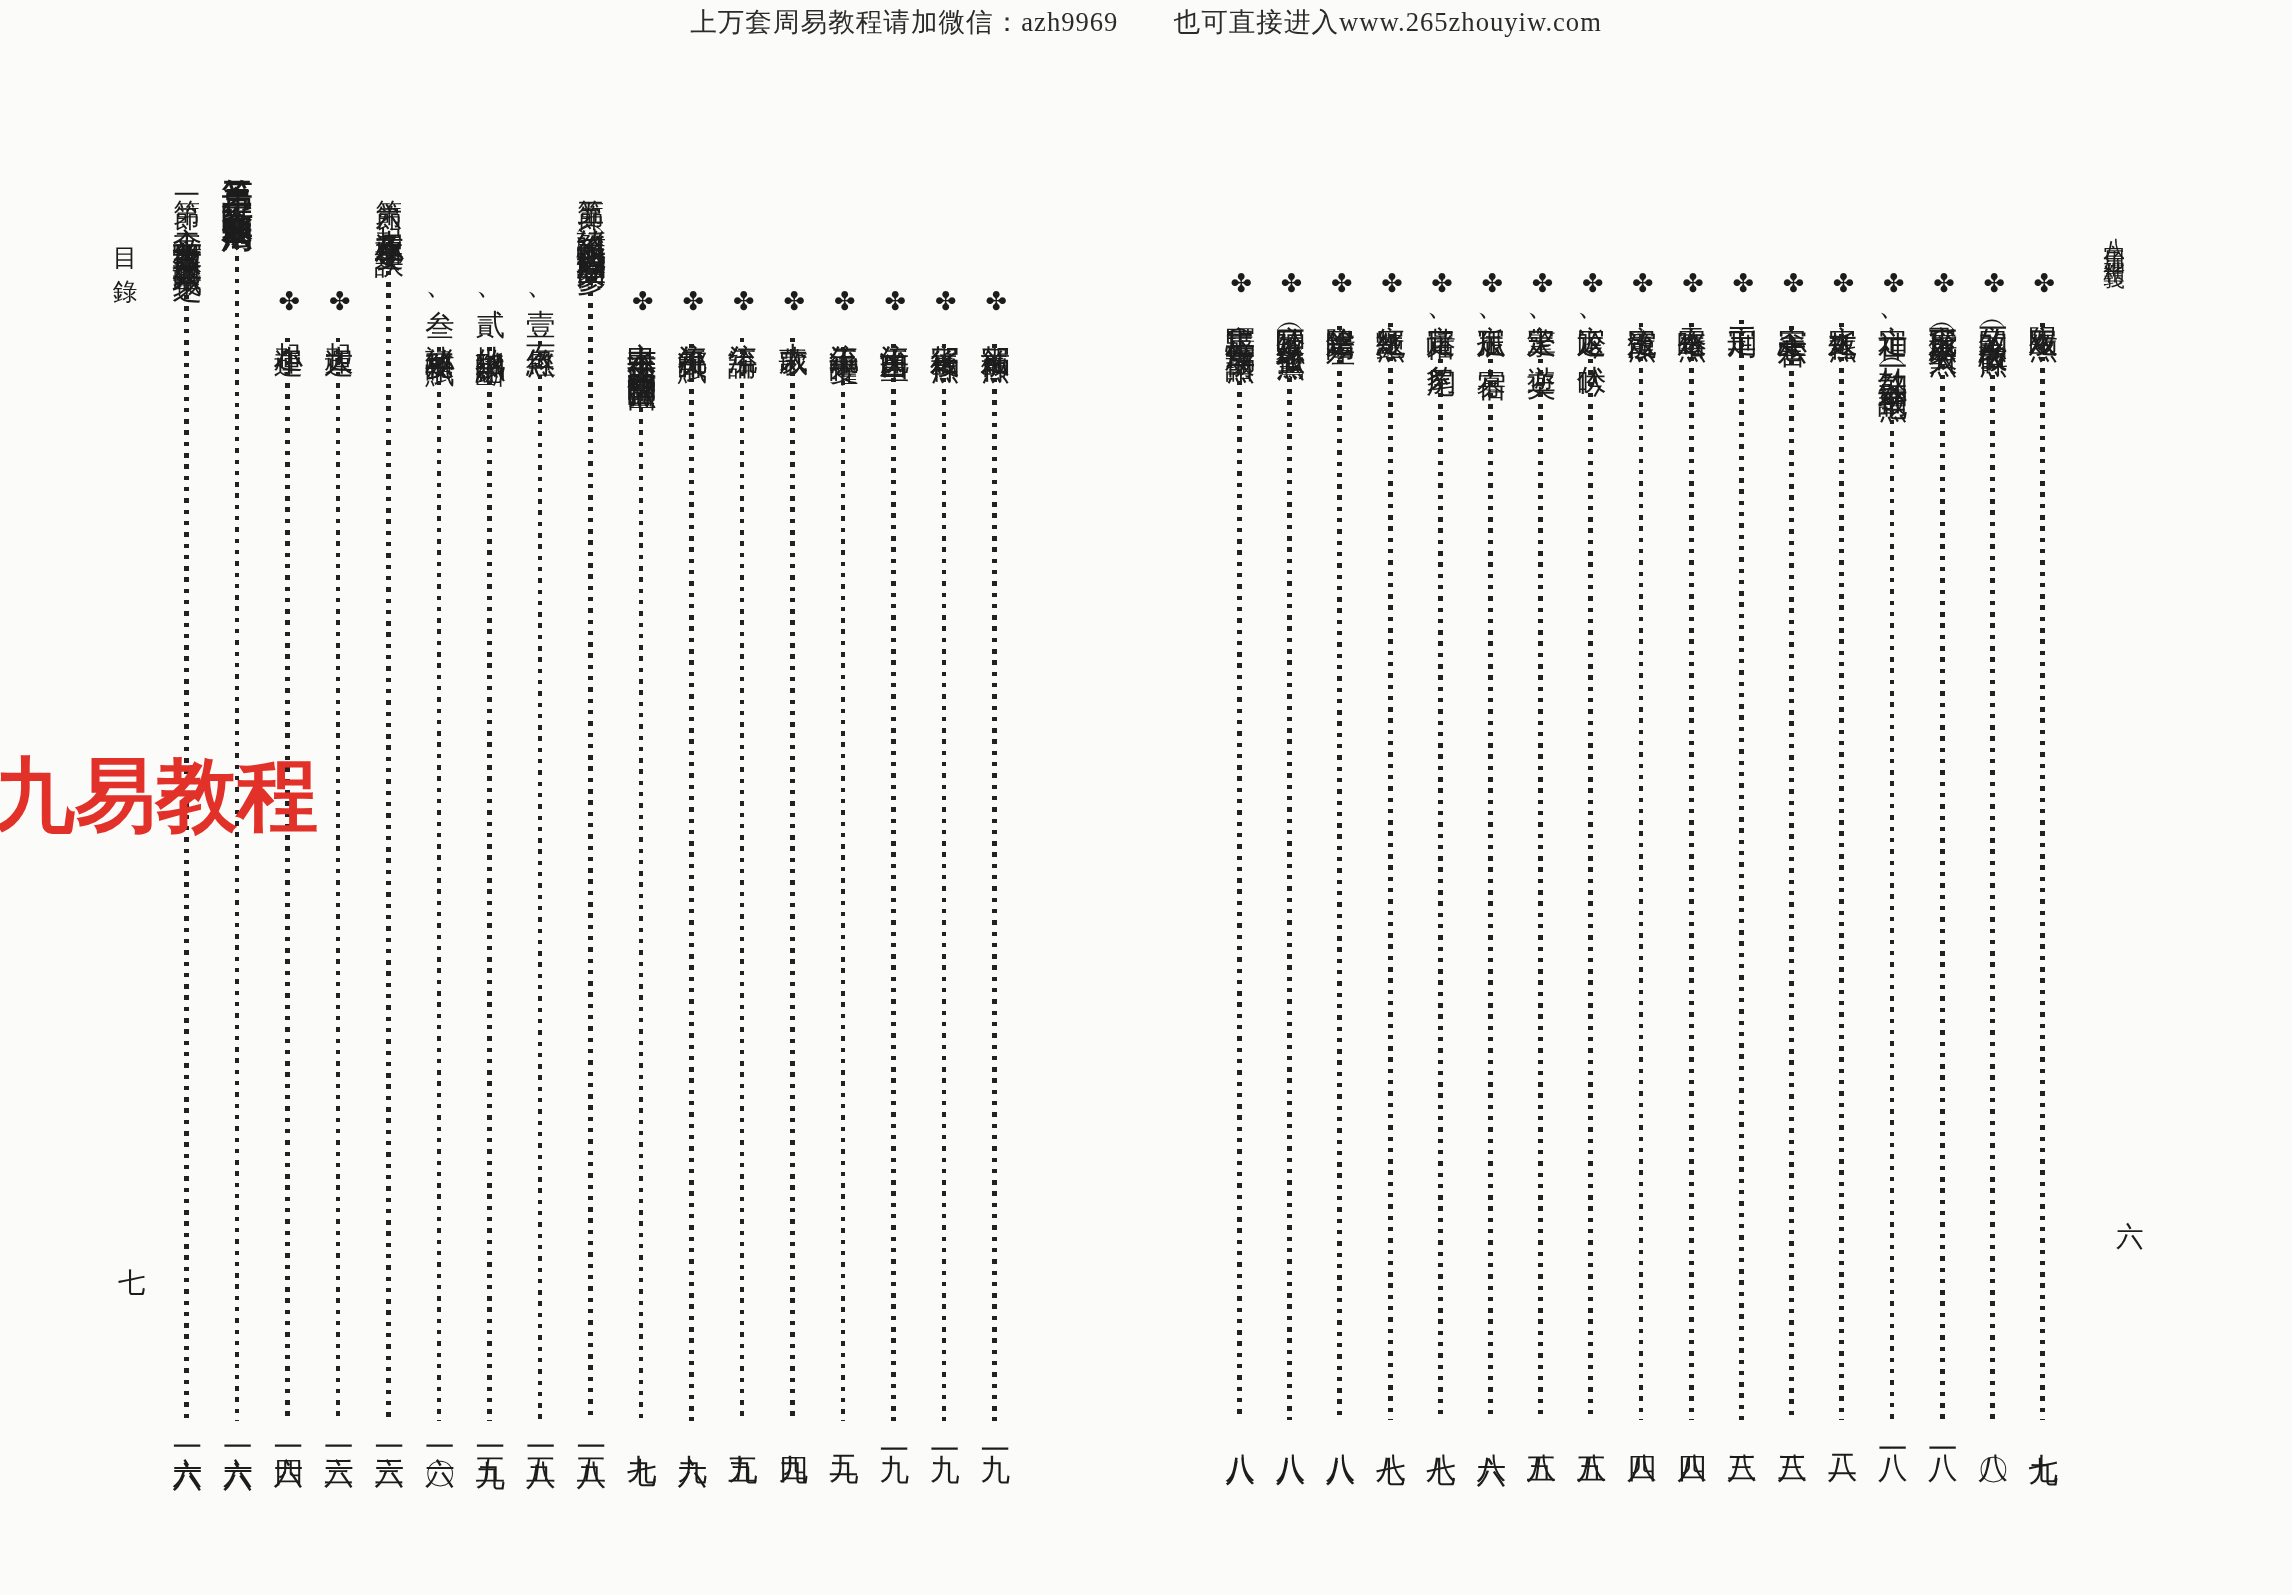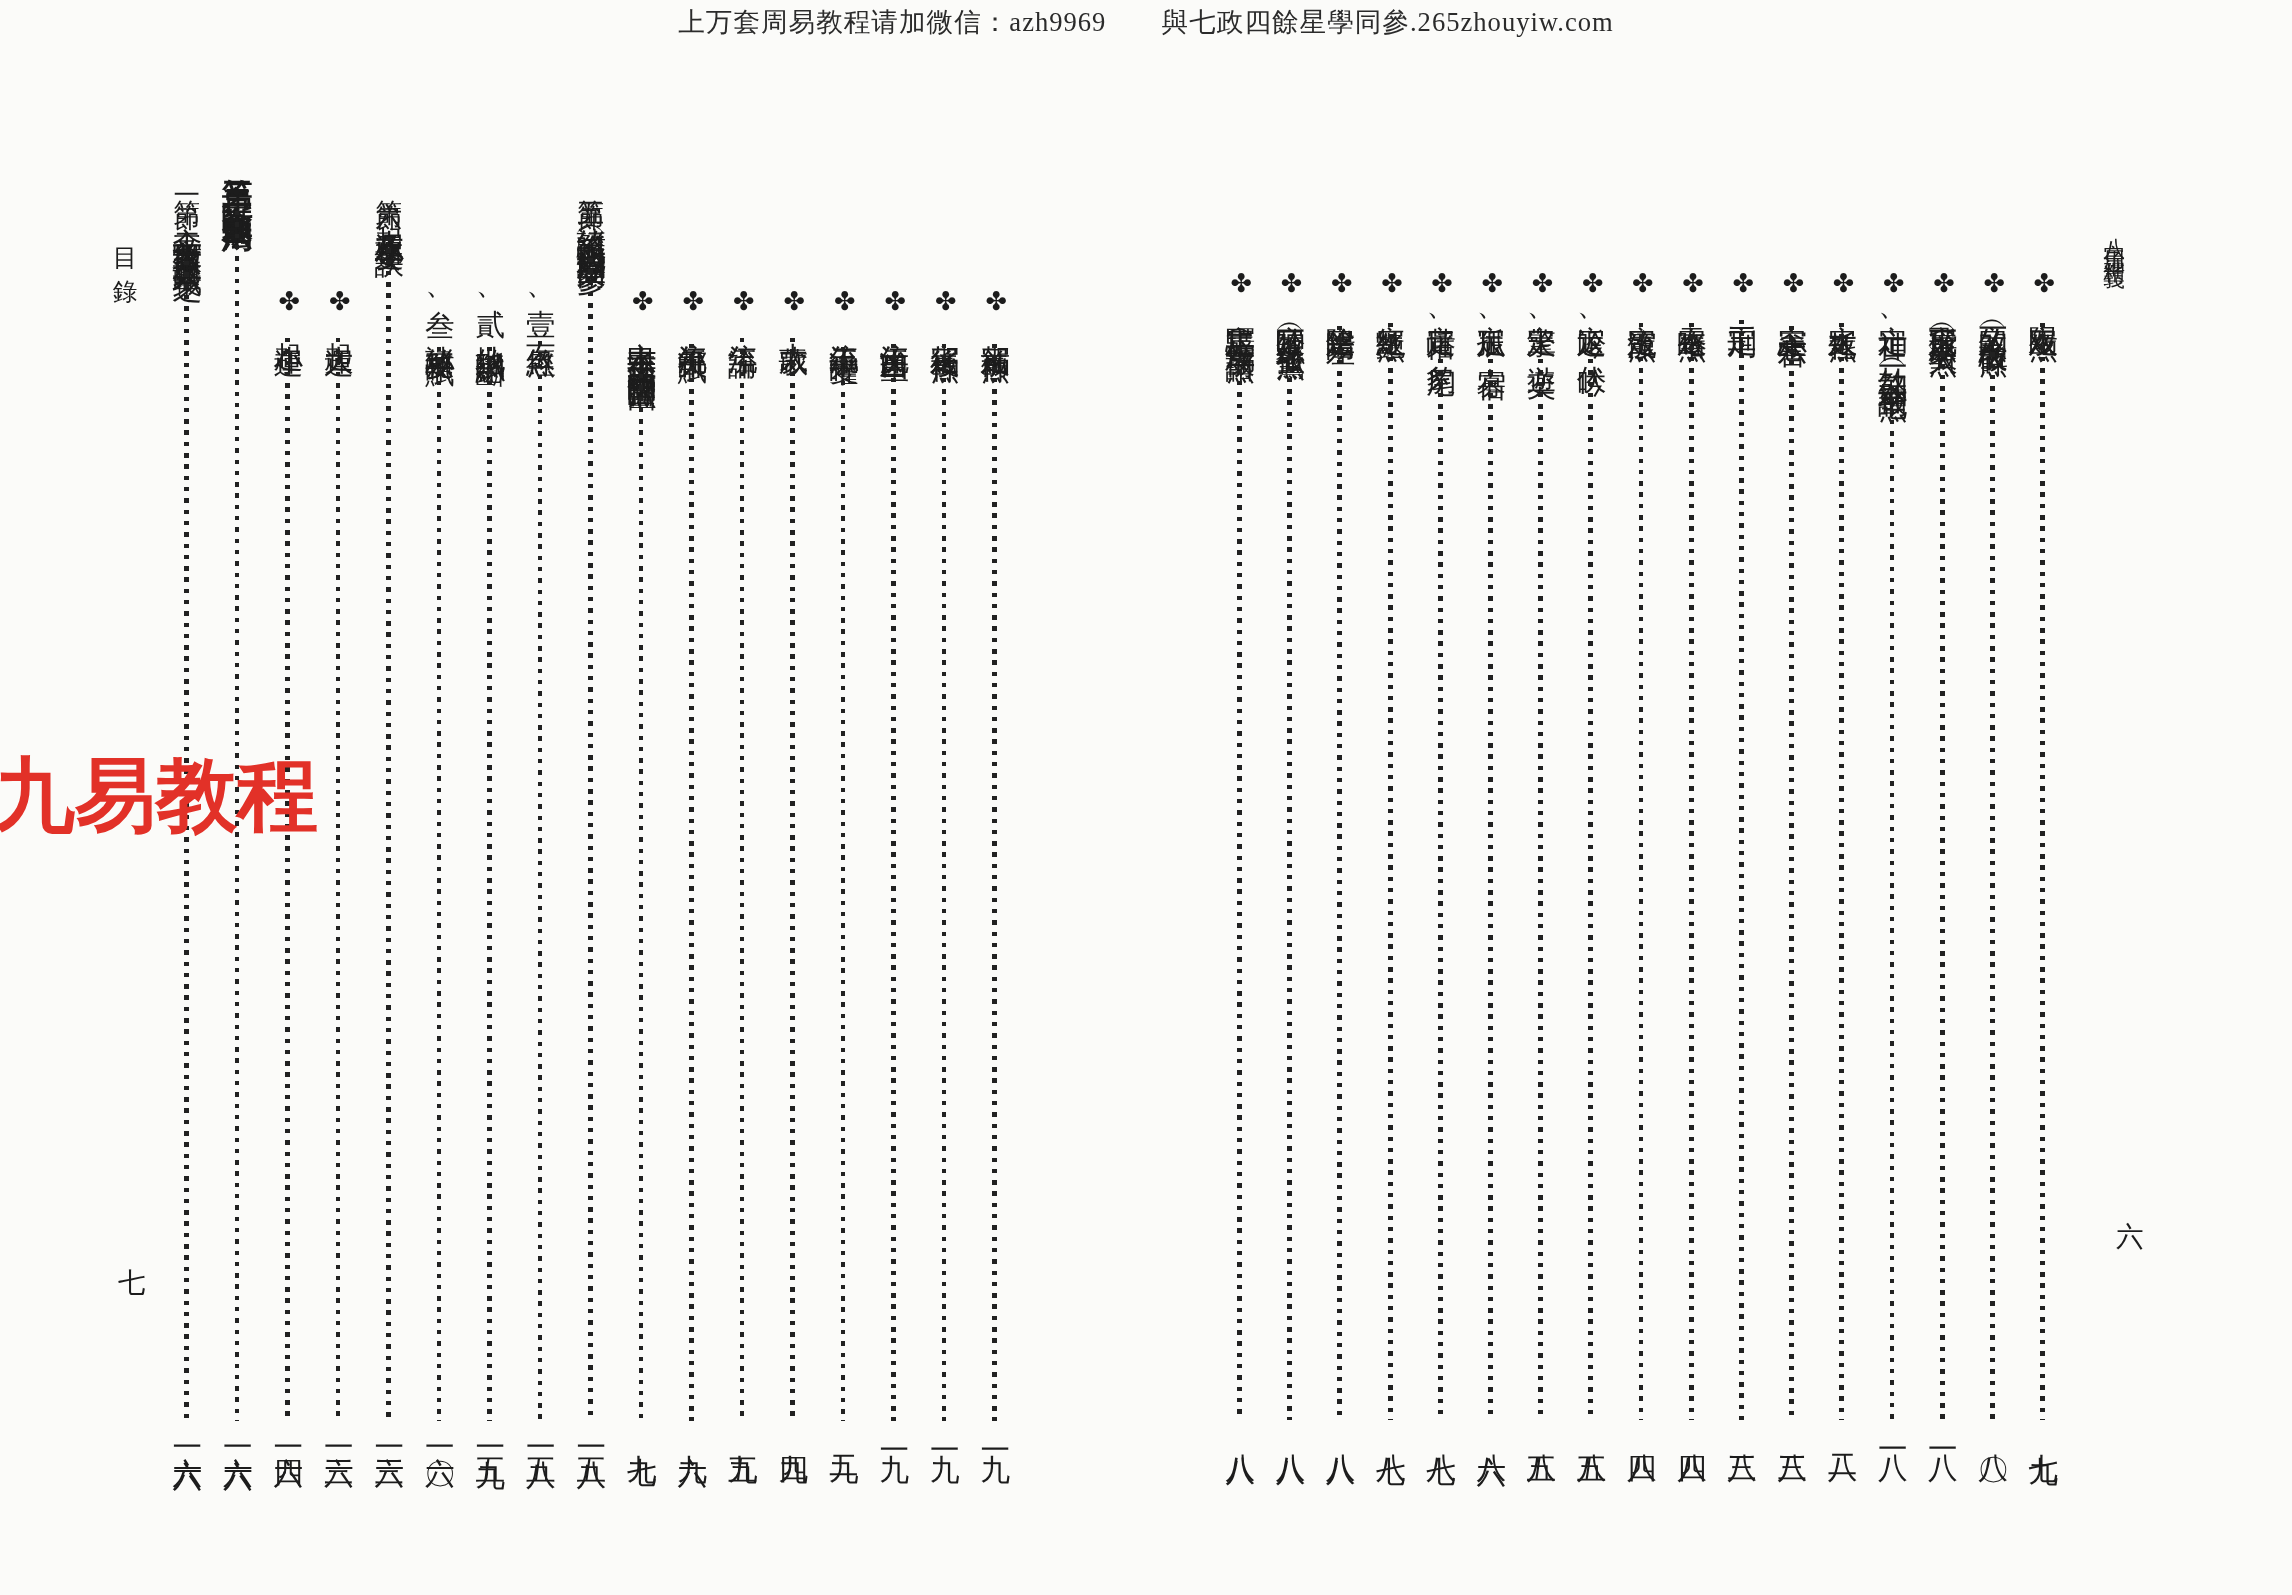"上万套周易教程请加微信：azh9969" div.header { text: 與七政四餘星學同參.265zhouyiw.com -> 也可直接进入www.265zhouyiw.com }
